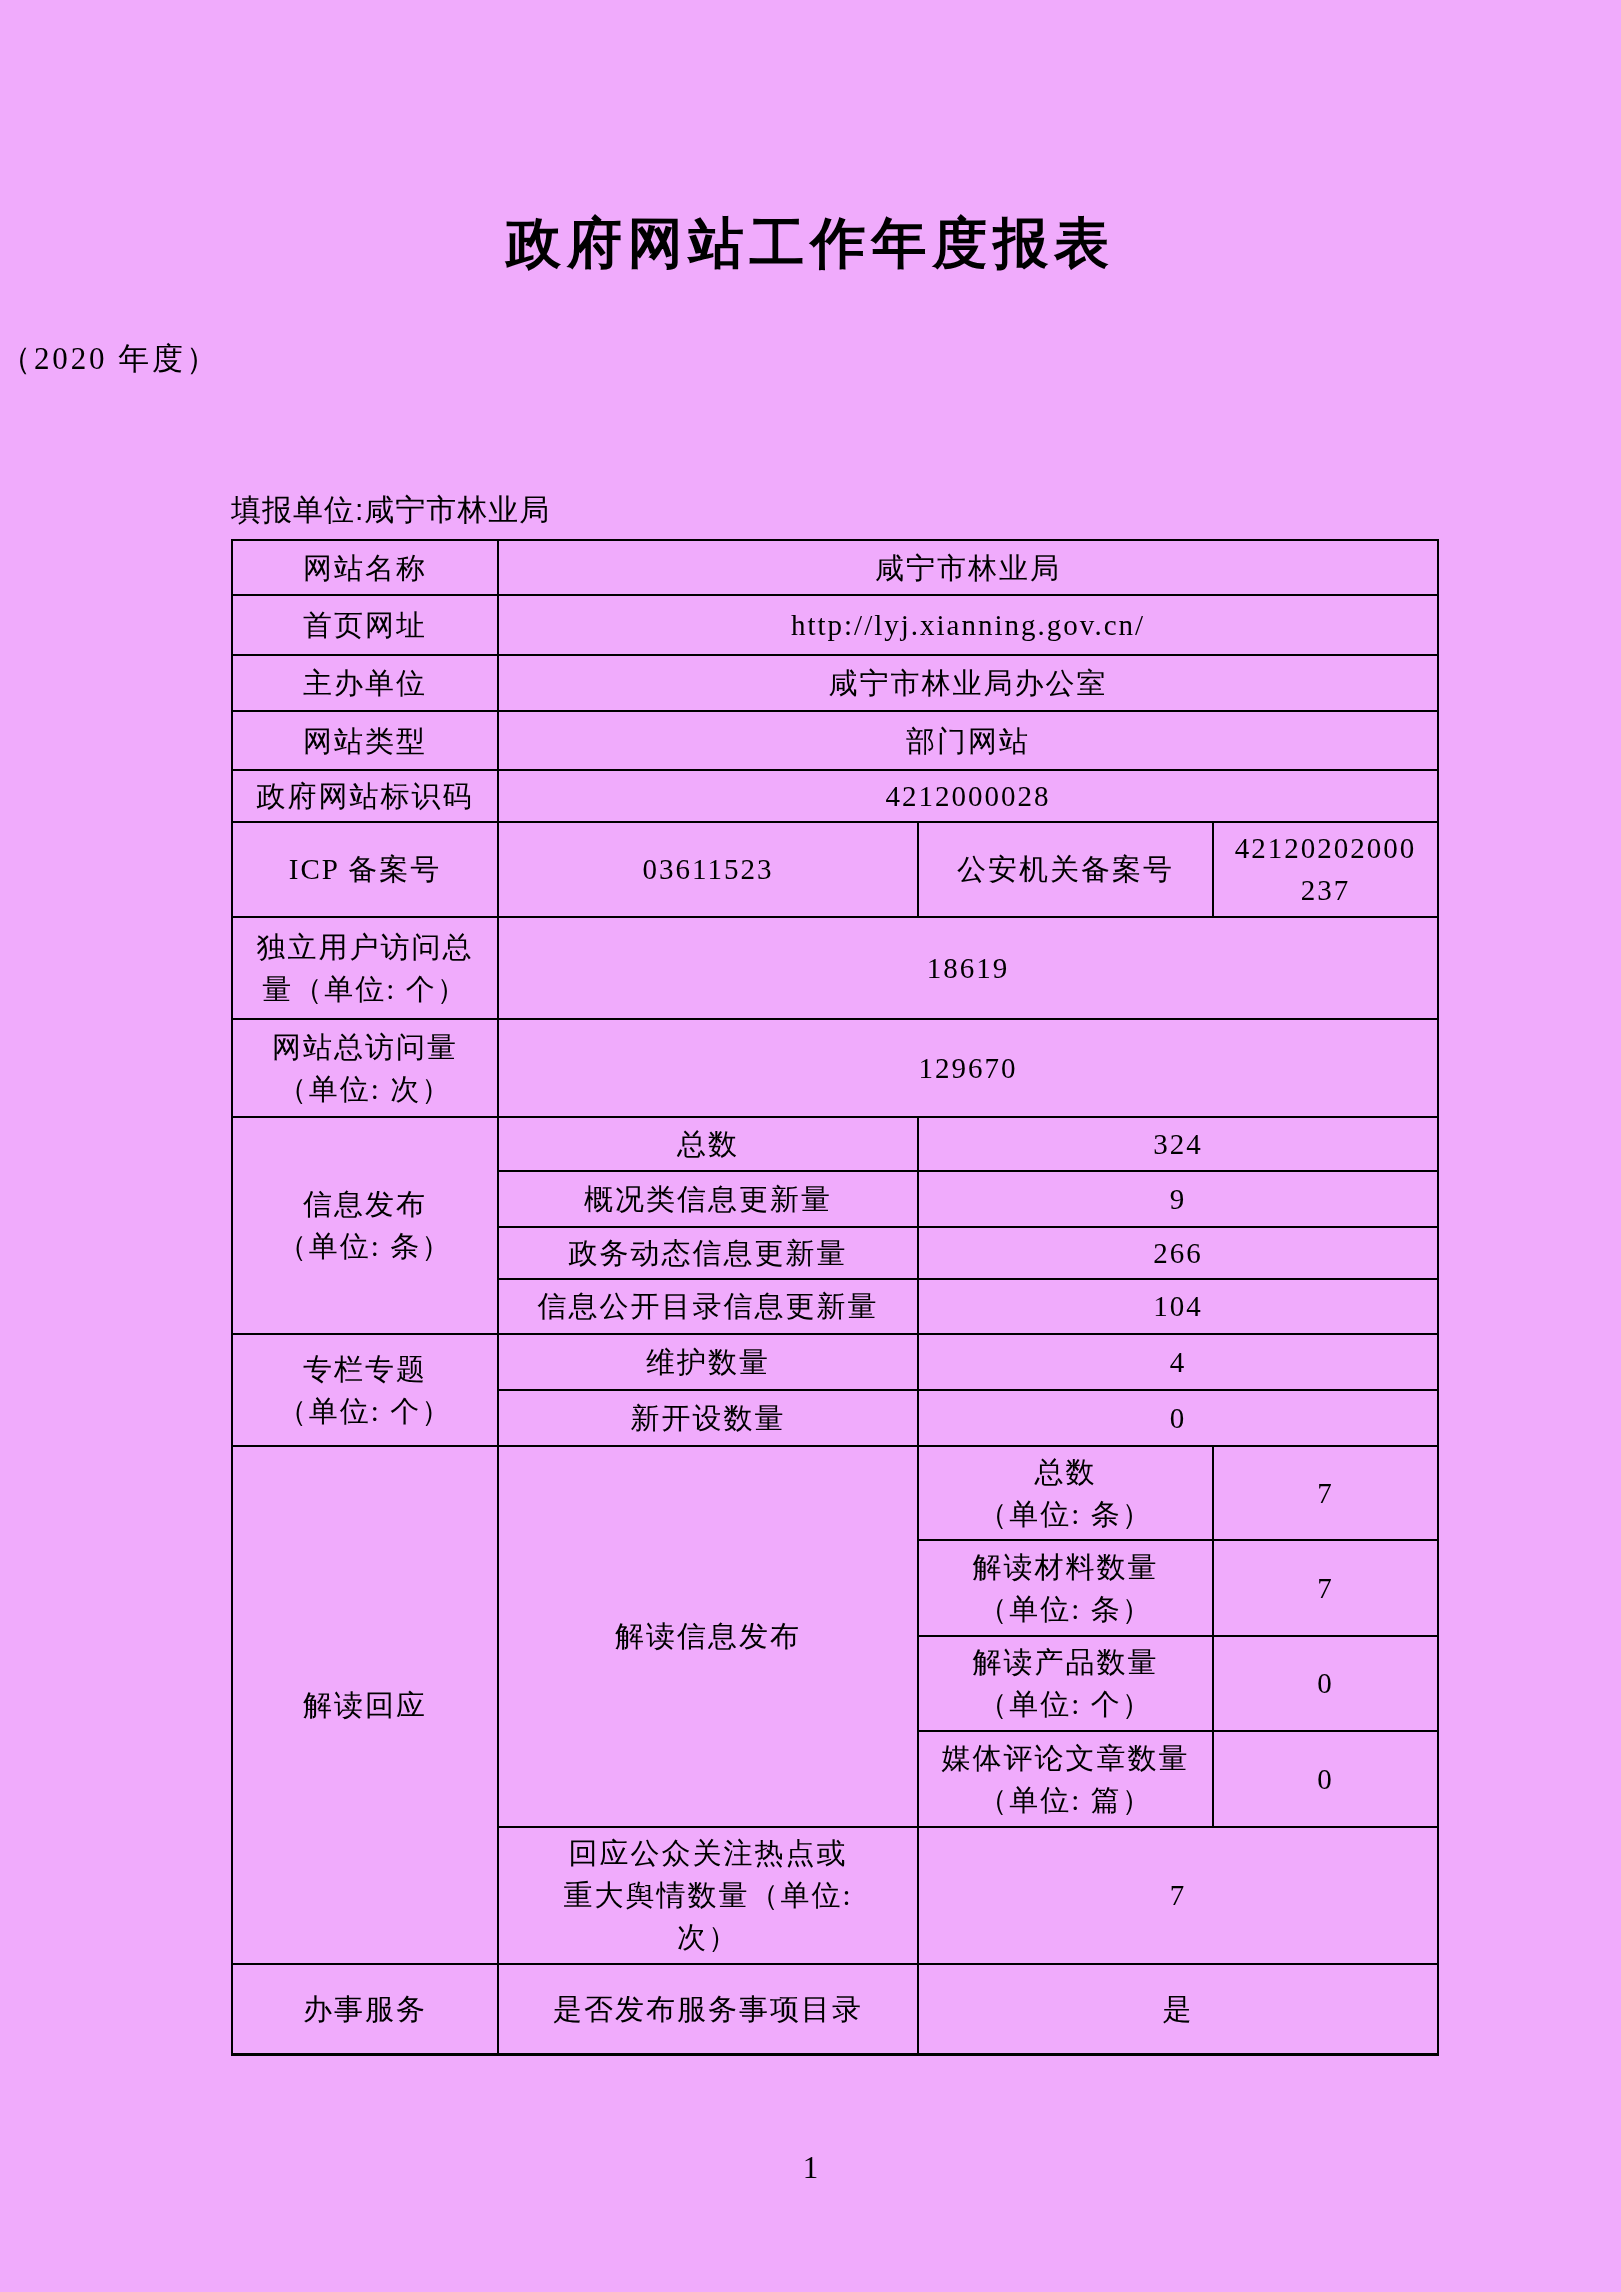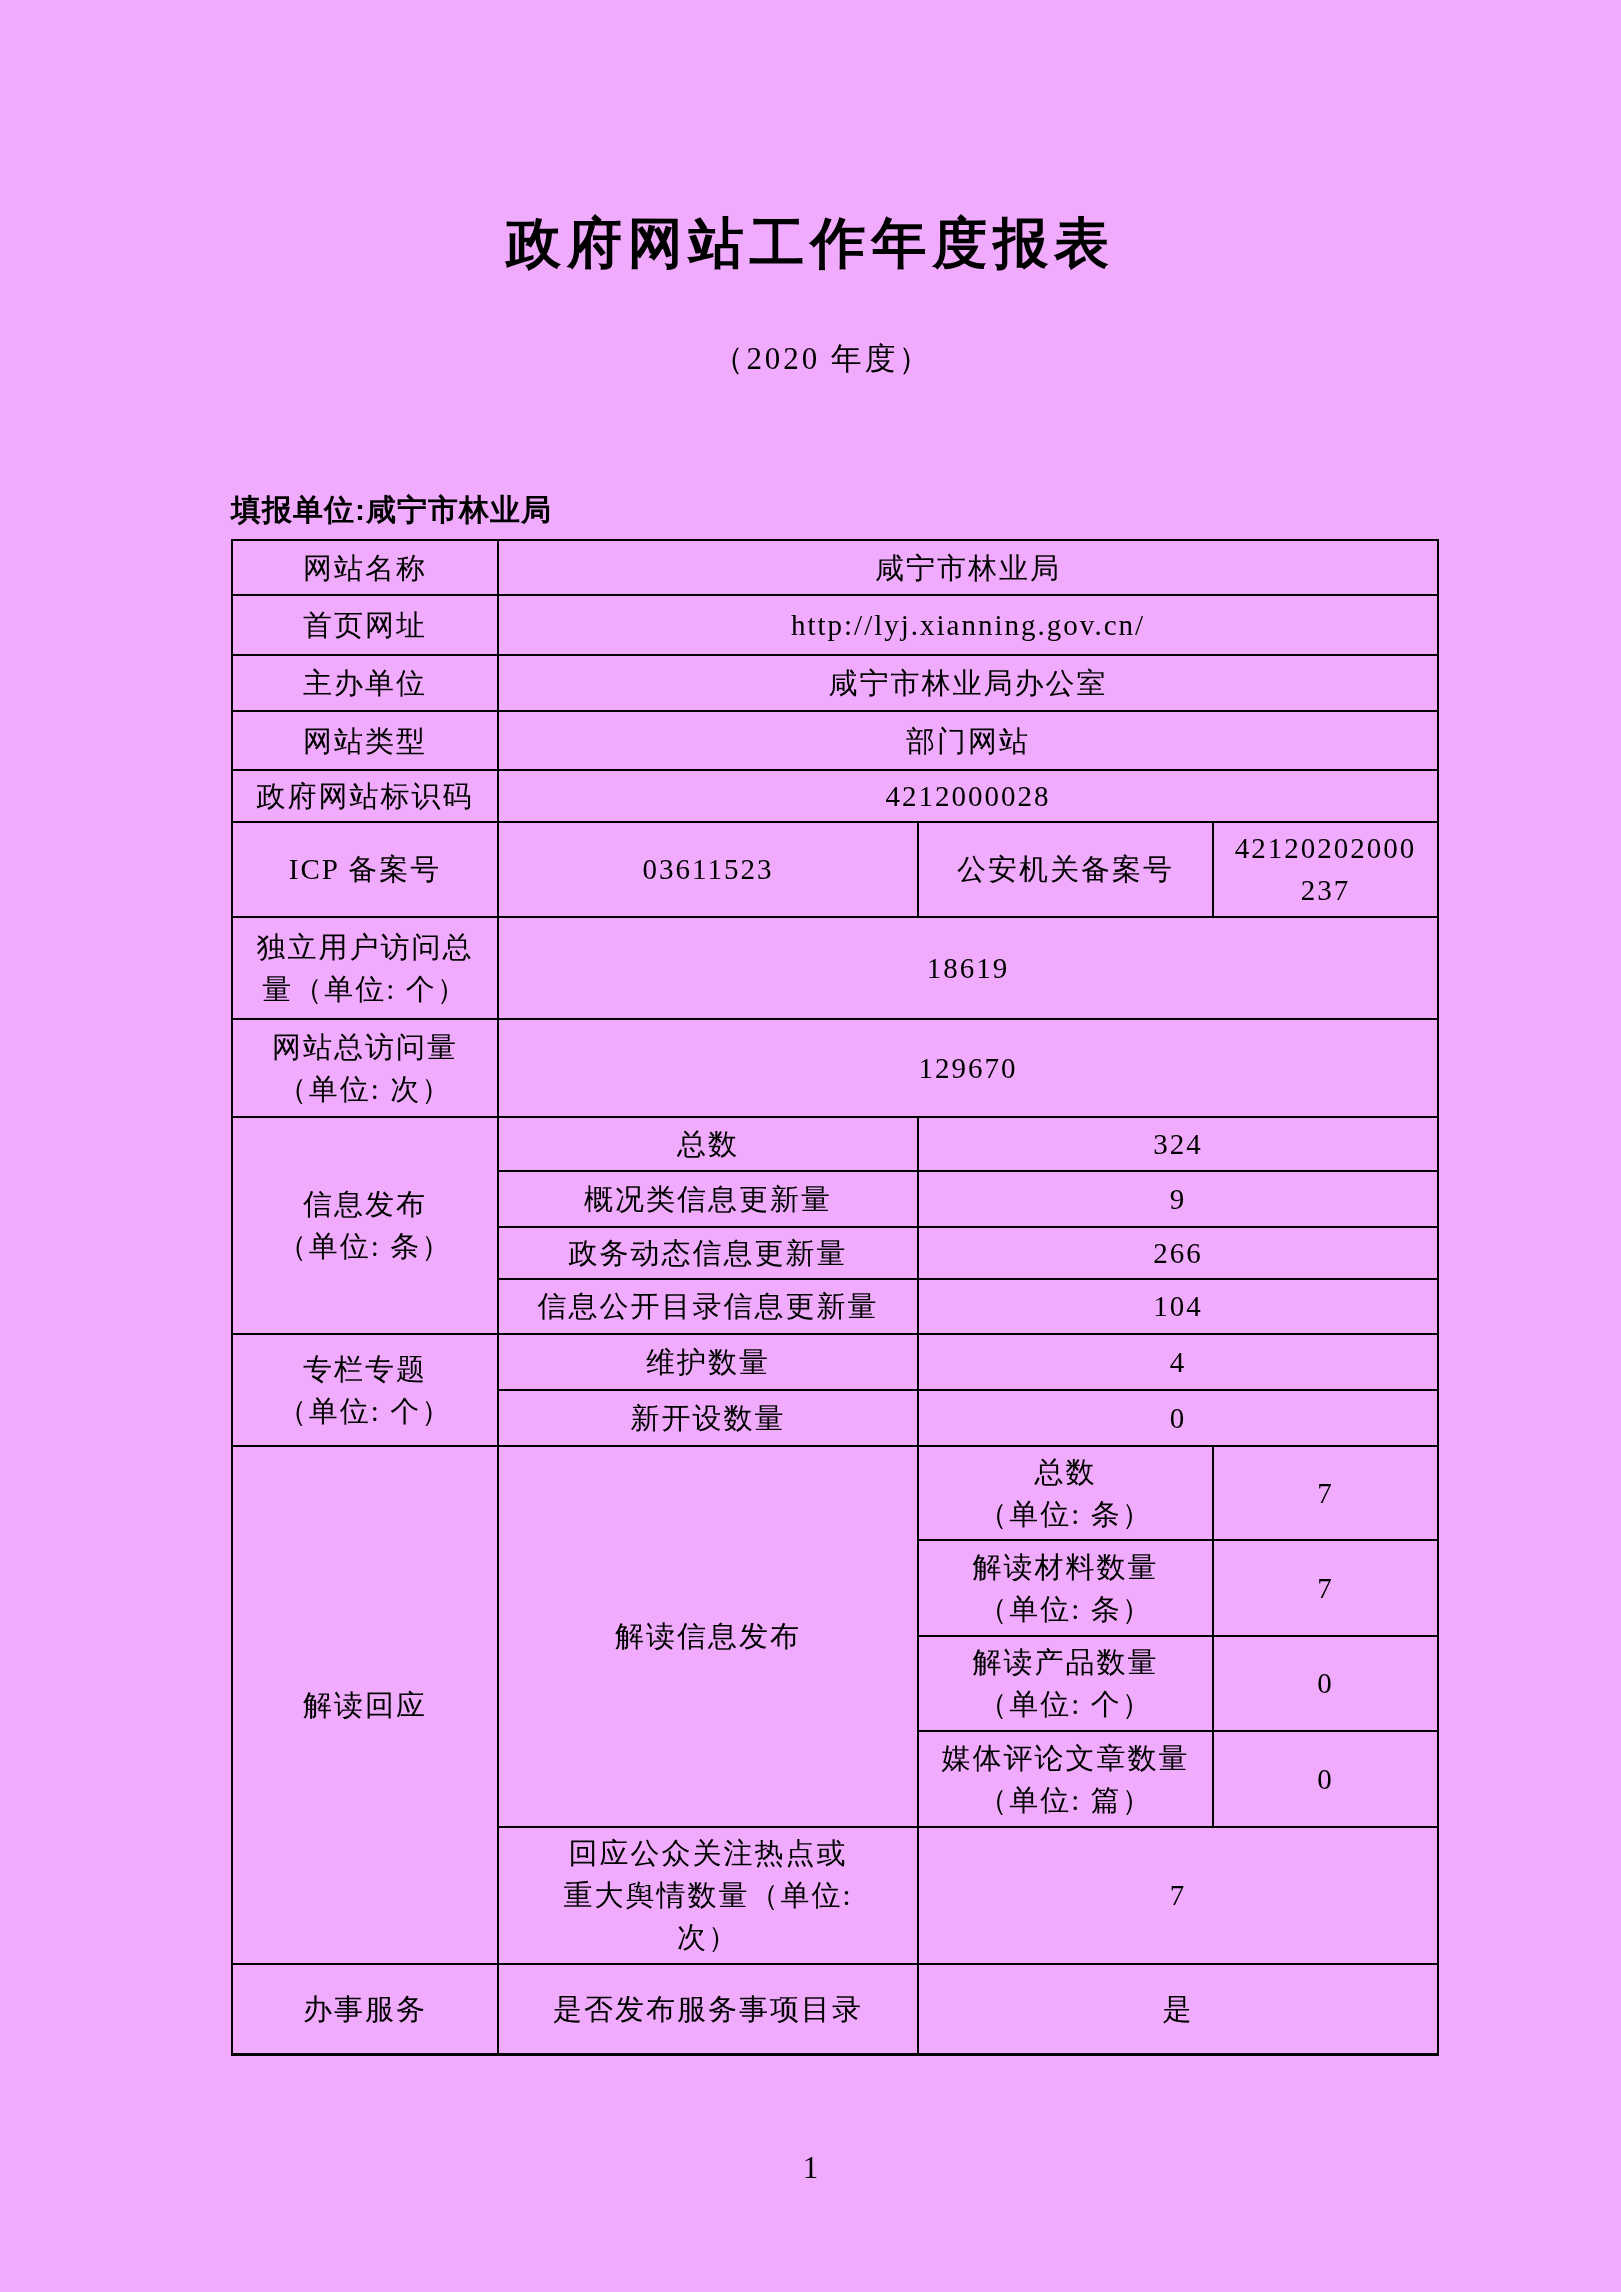"（2020 年度）" .subtitle { margin-left: 24px -> none; text-align: center -> none }
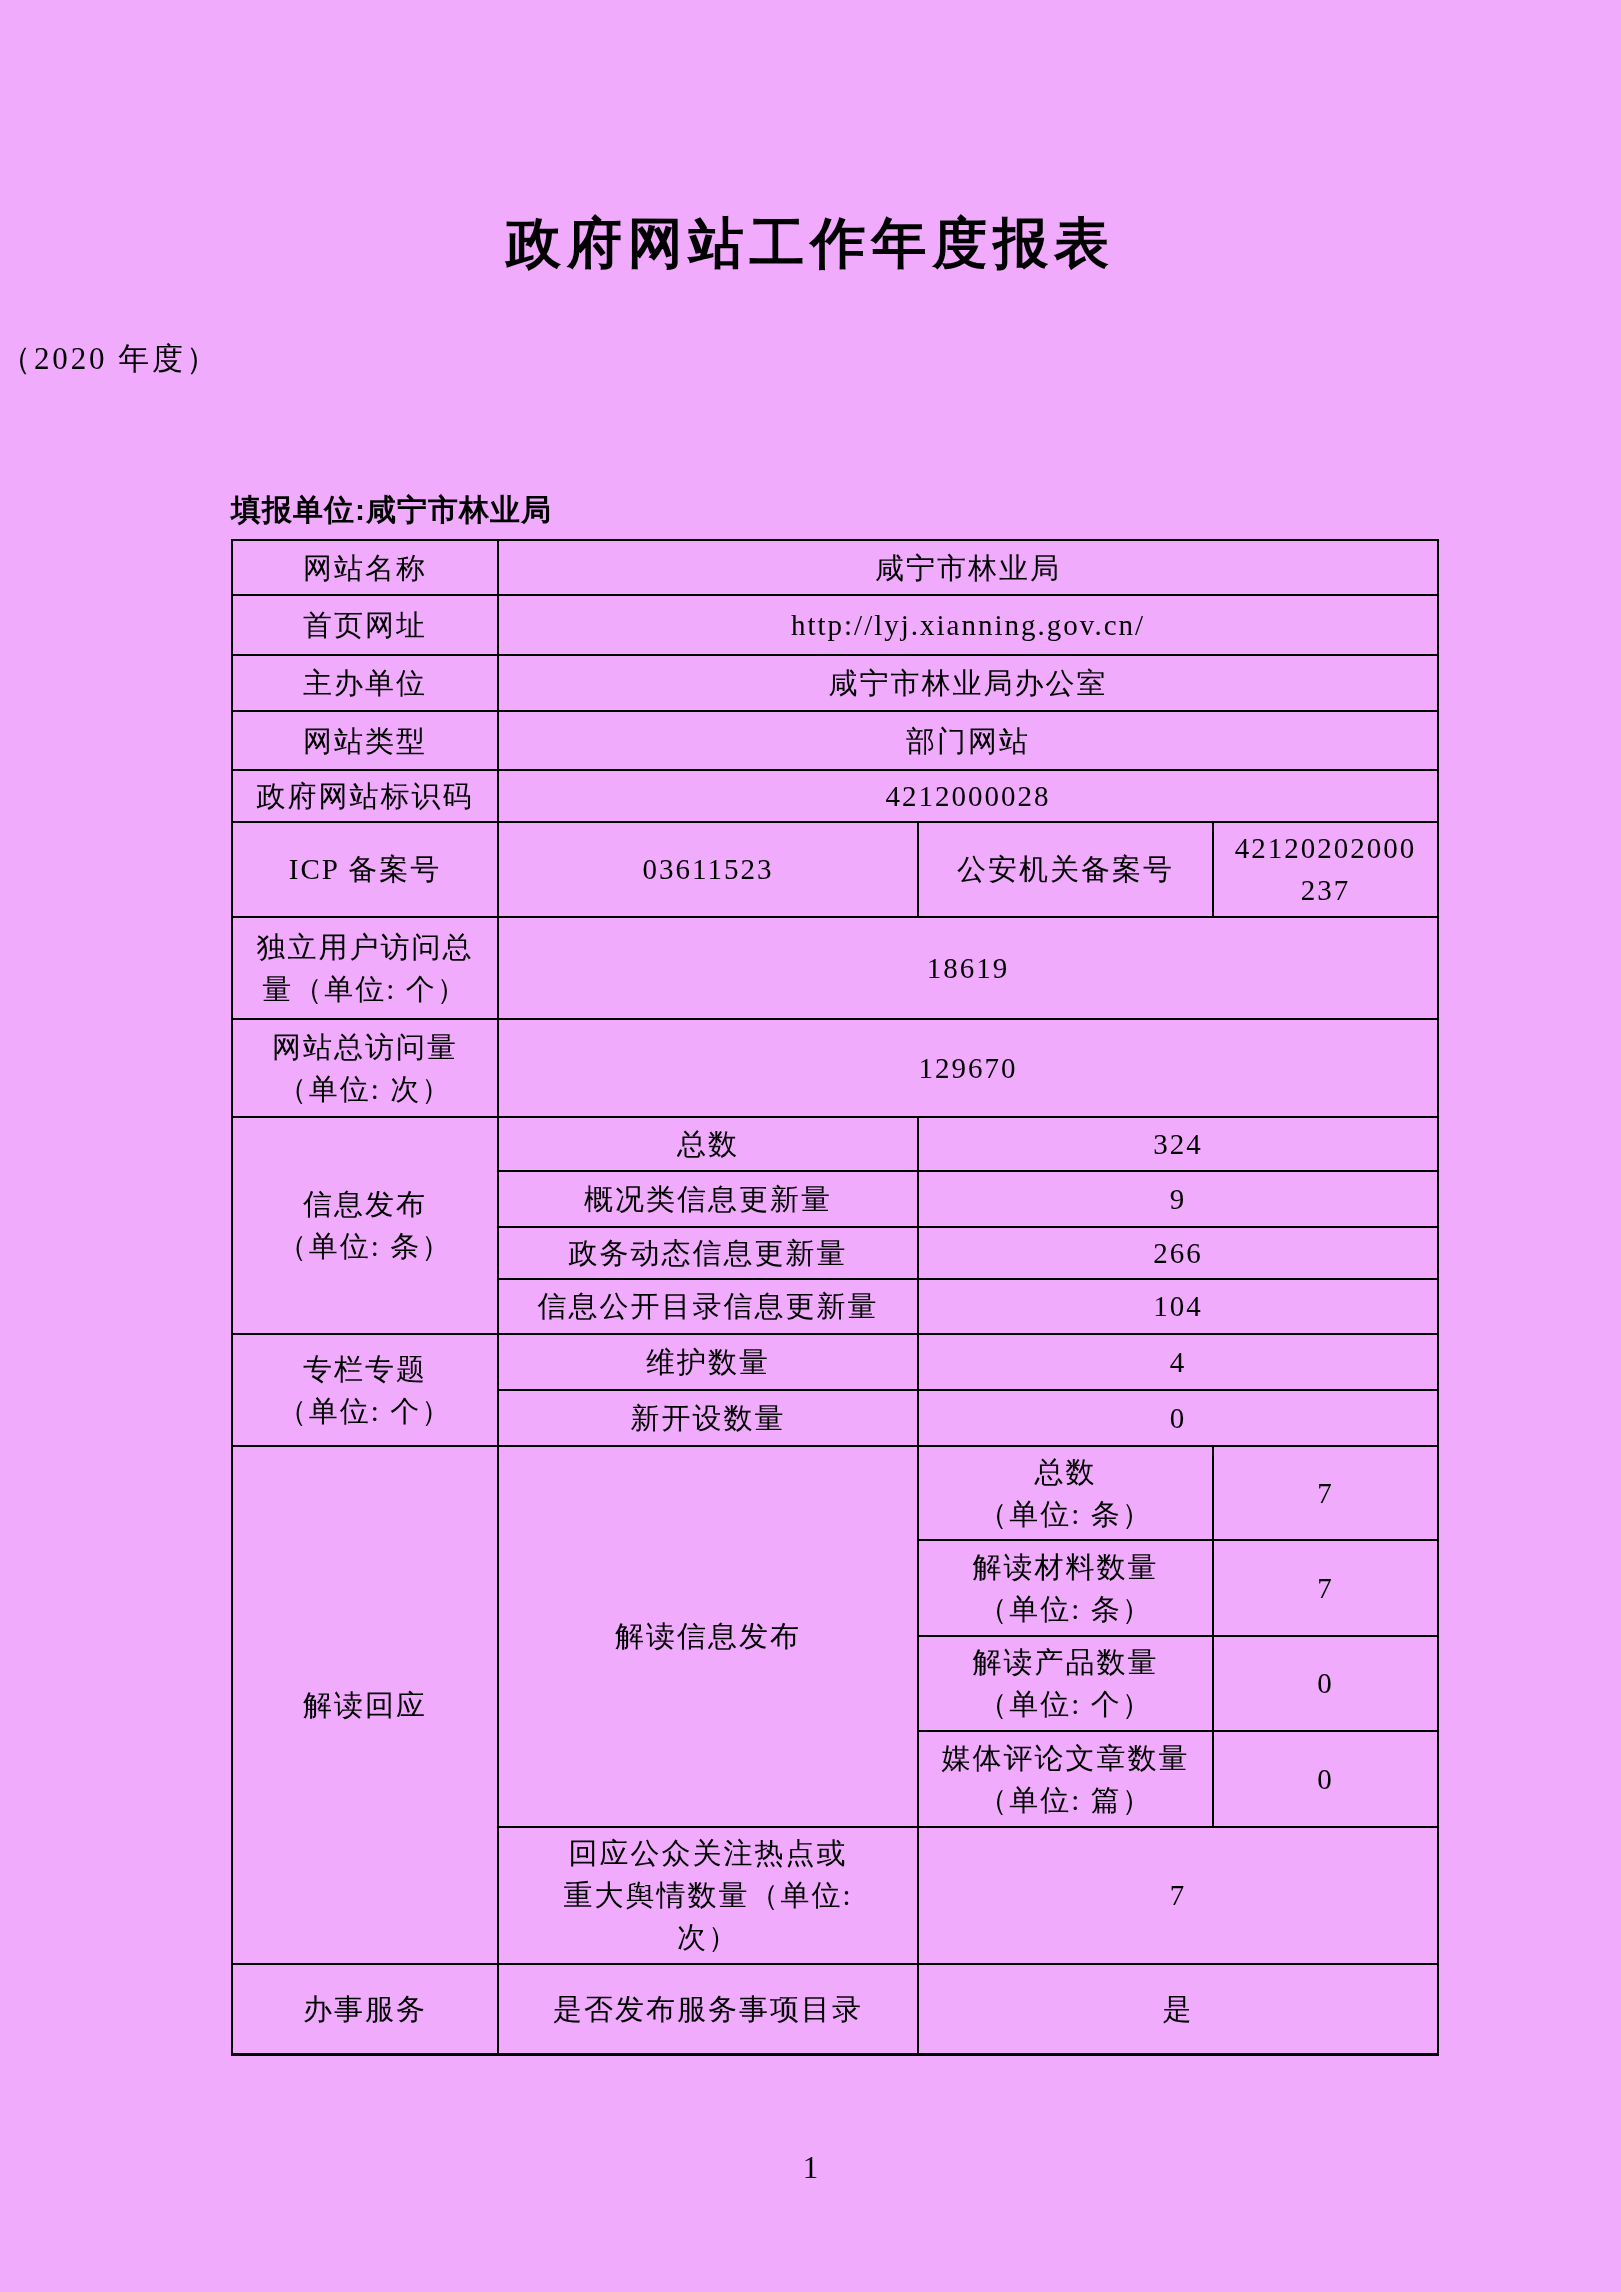"填报单位:咸宁市林业局" .report-unit { font-weight: bold -> normal }
